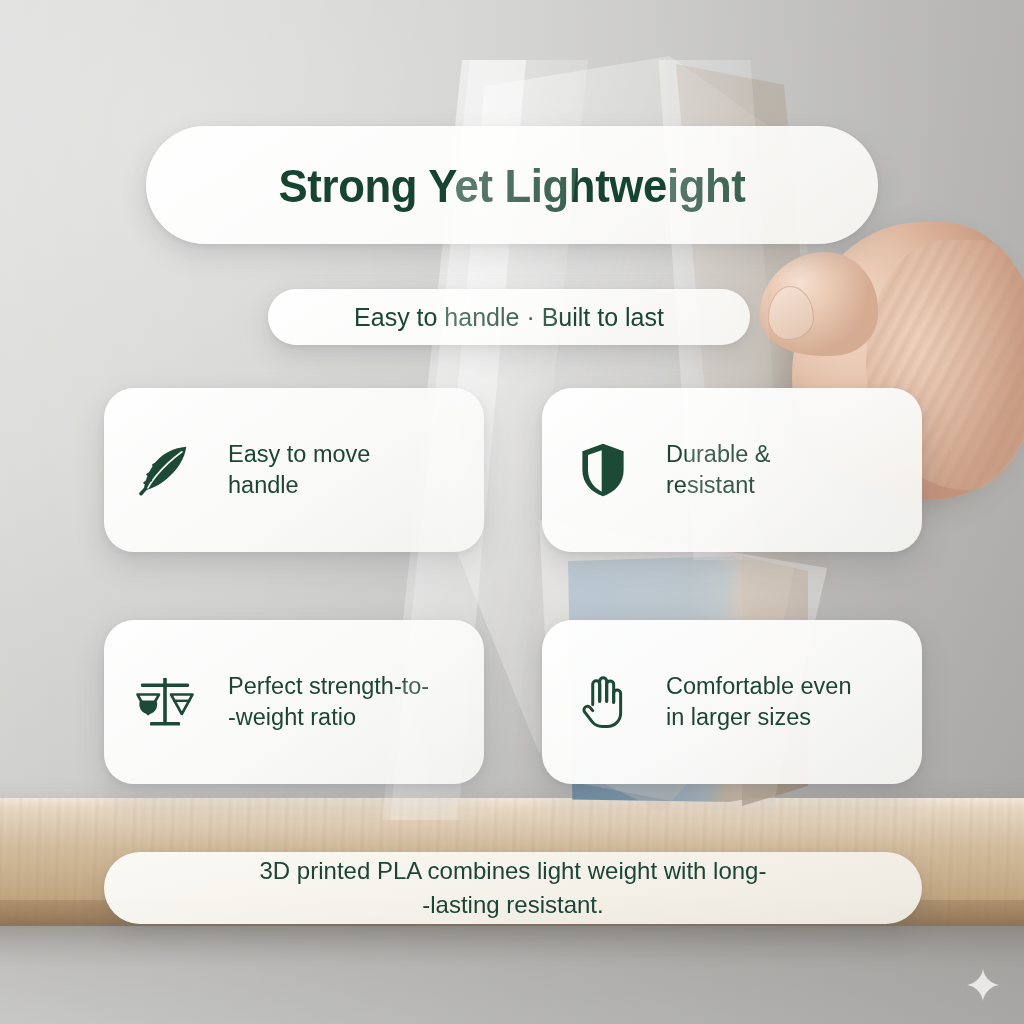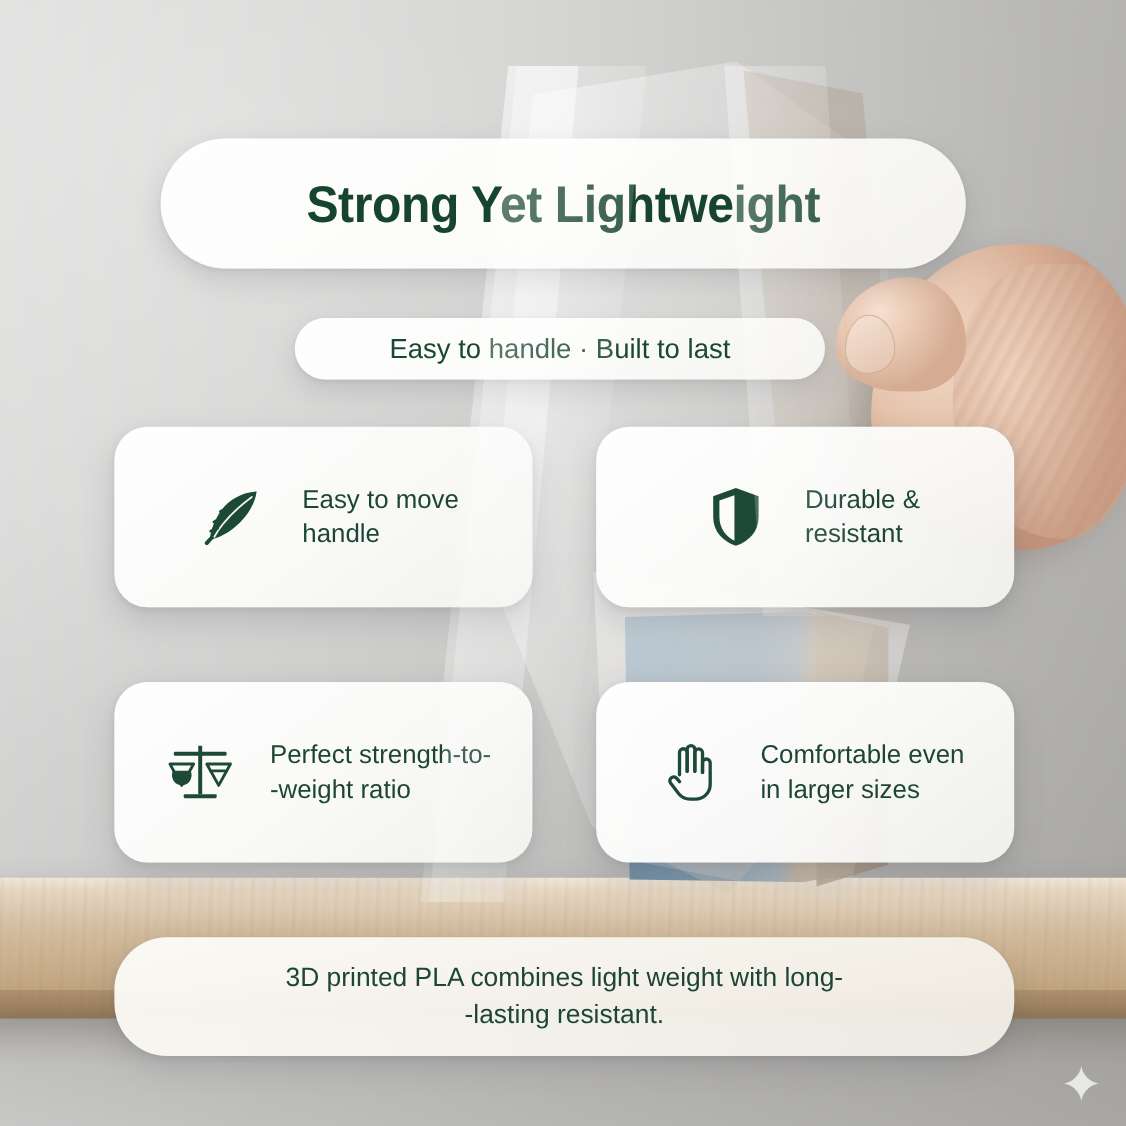"Easy to move" .feature-card { justify-content: center -> none }
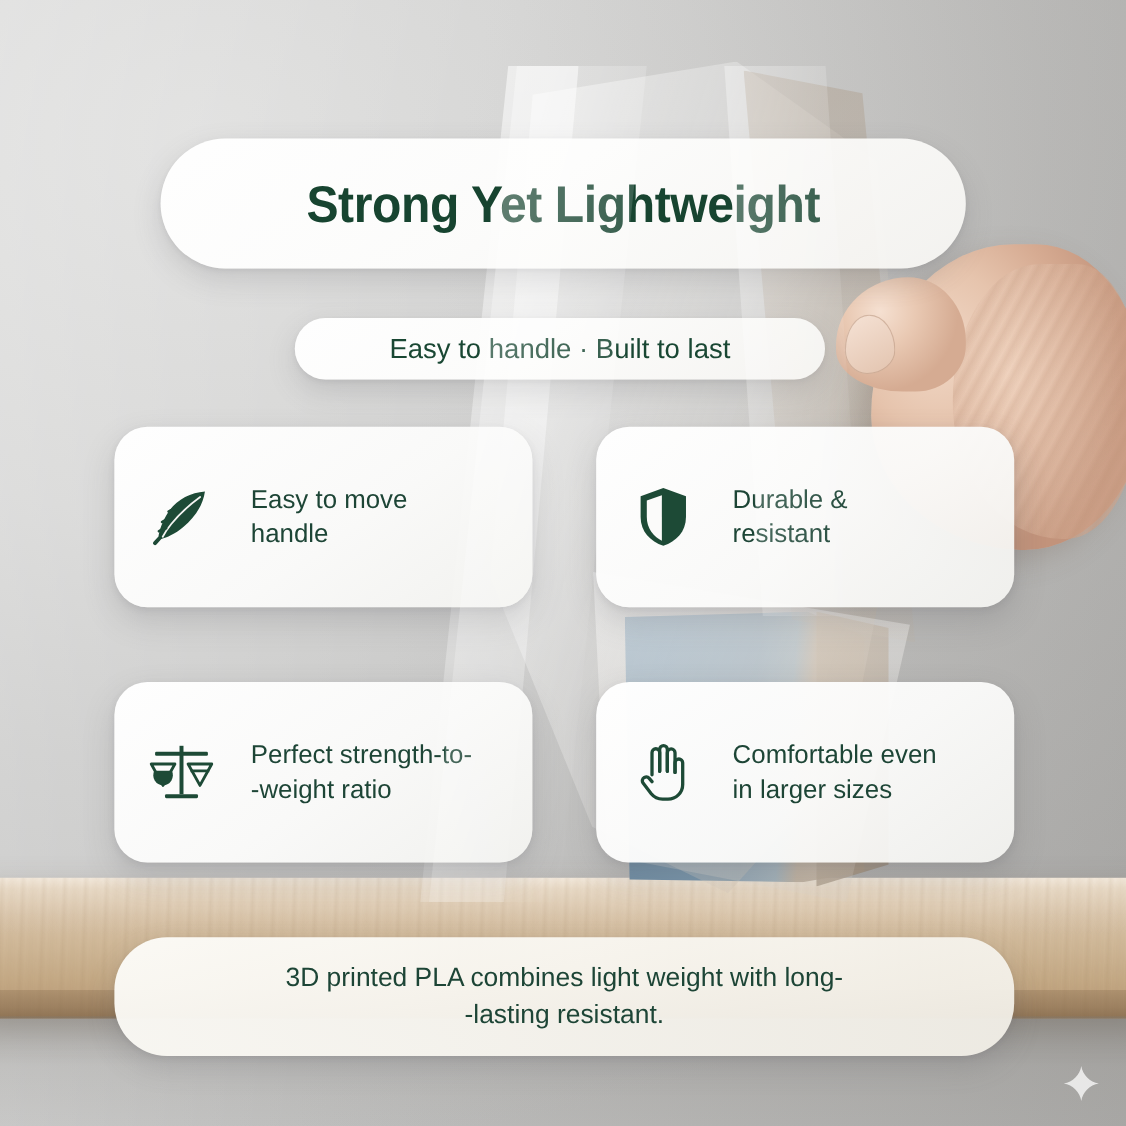"3D printed PLA combines light" .footer-pill { height: 108px -> 72px }
